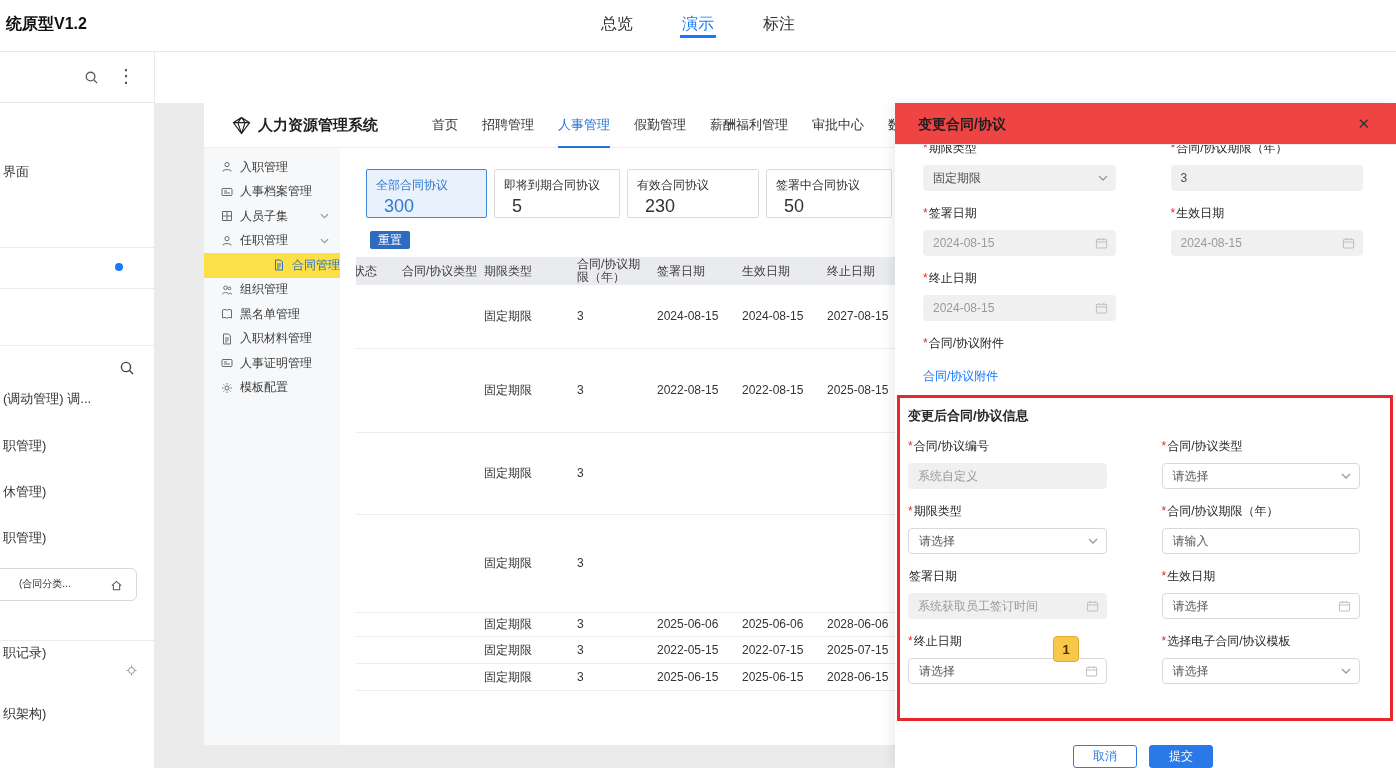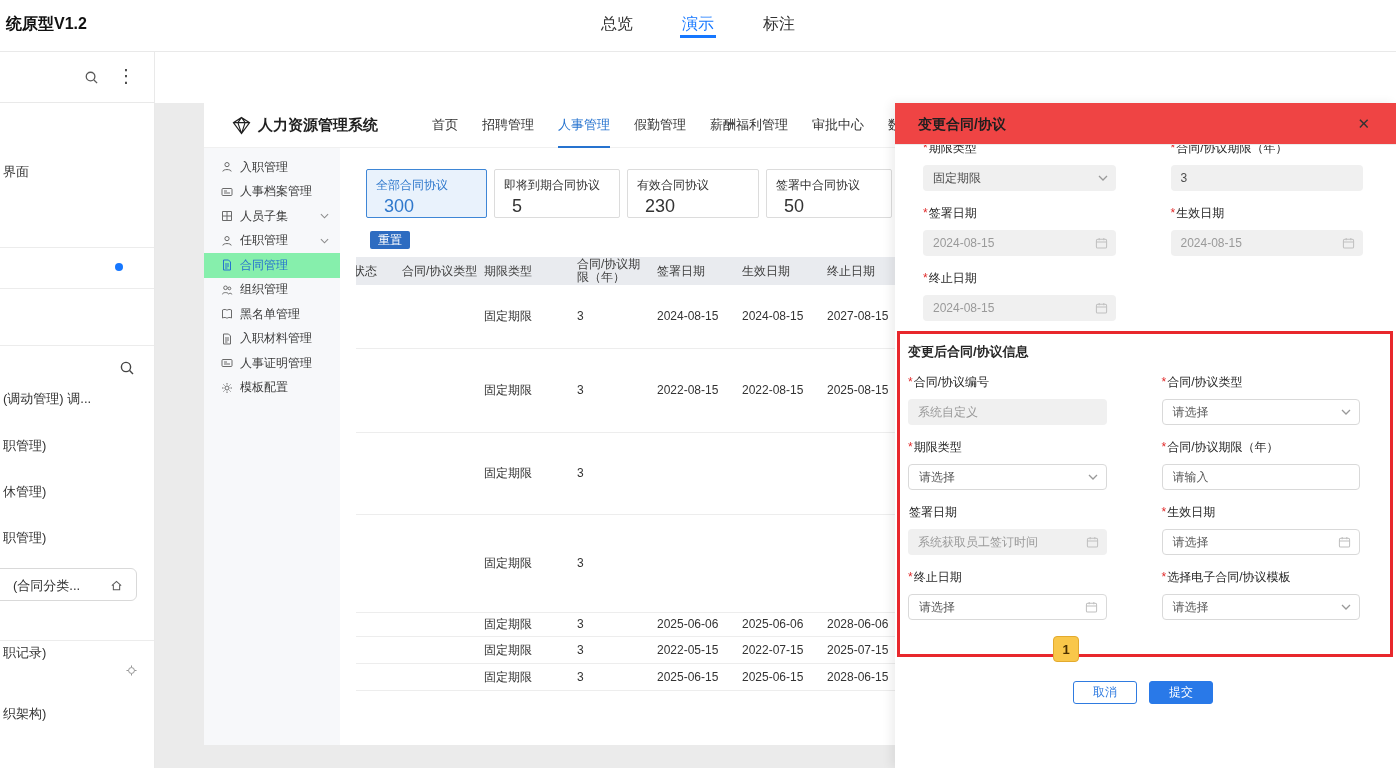"合同管理" .mk-mi.active { background: #86efac -> #fde047; justify-content: none -> flex-end }
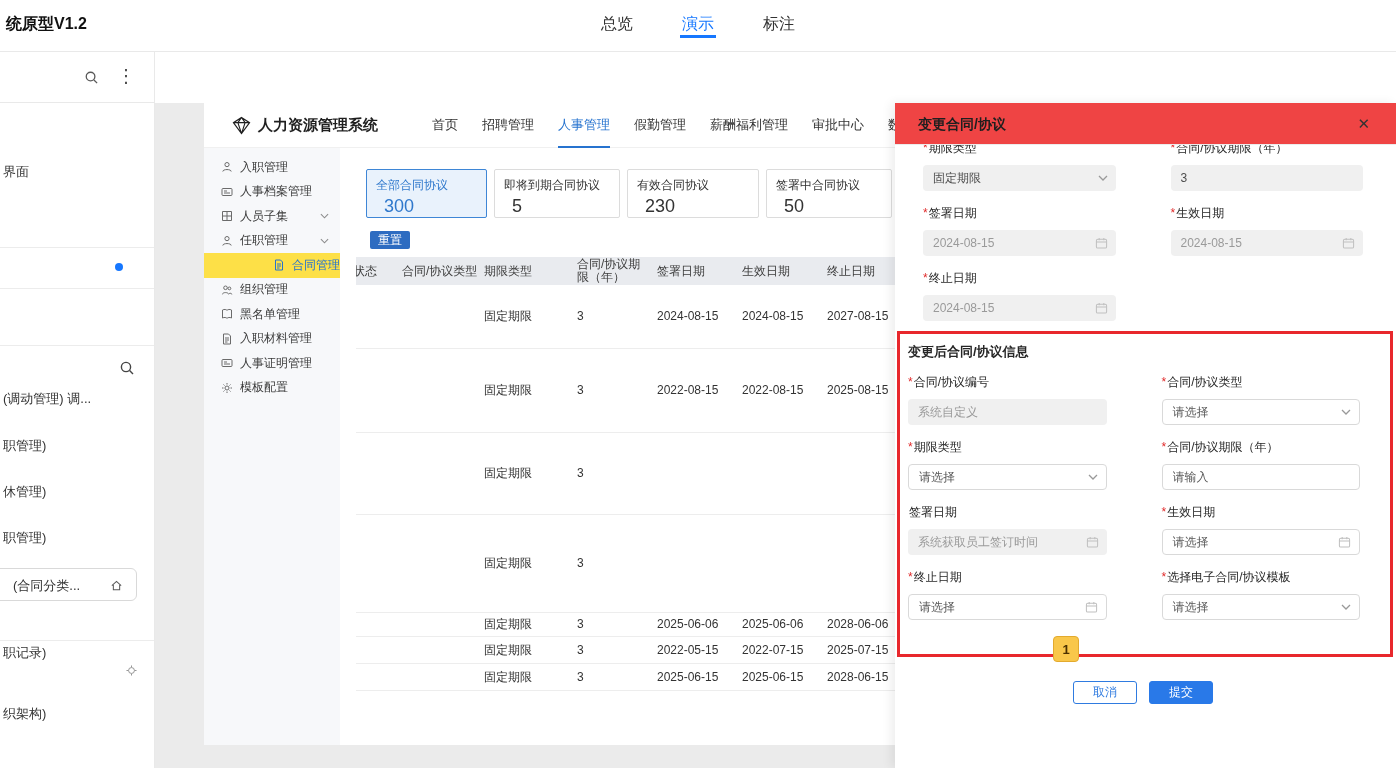"*合同/协议附件" div.field { html: none -> <div> <div><span>*</span><span>合同/协议附件</span></div> <span>合同/协议附件</span> </div> }
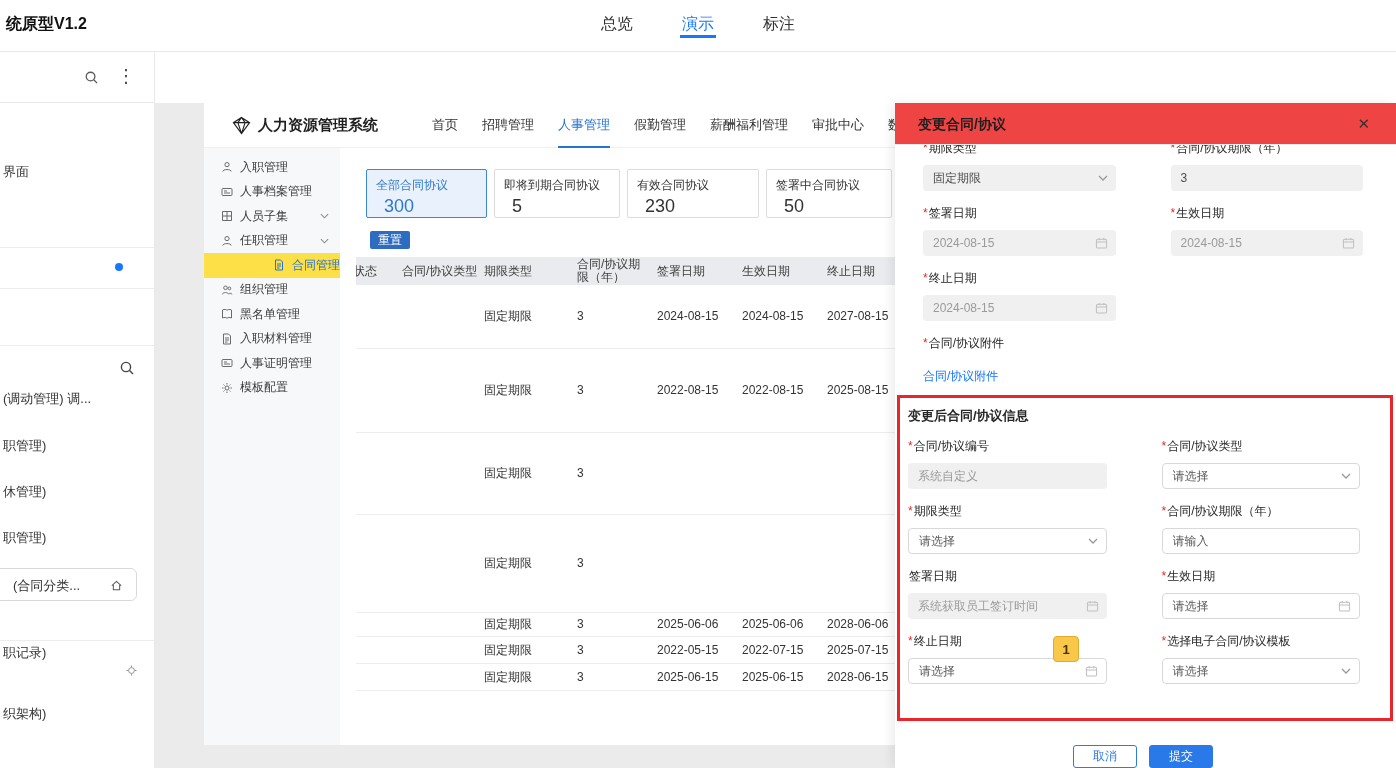"(合同分类..." .sb-pill .sb-pill-text { font-size: 13px -> 10px; left: 40px -> 46px }
